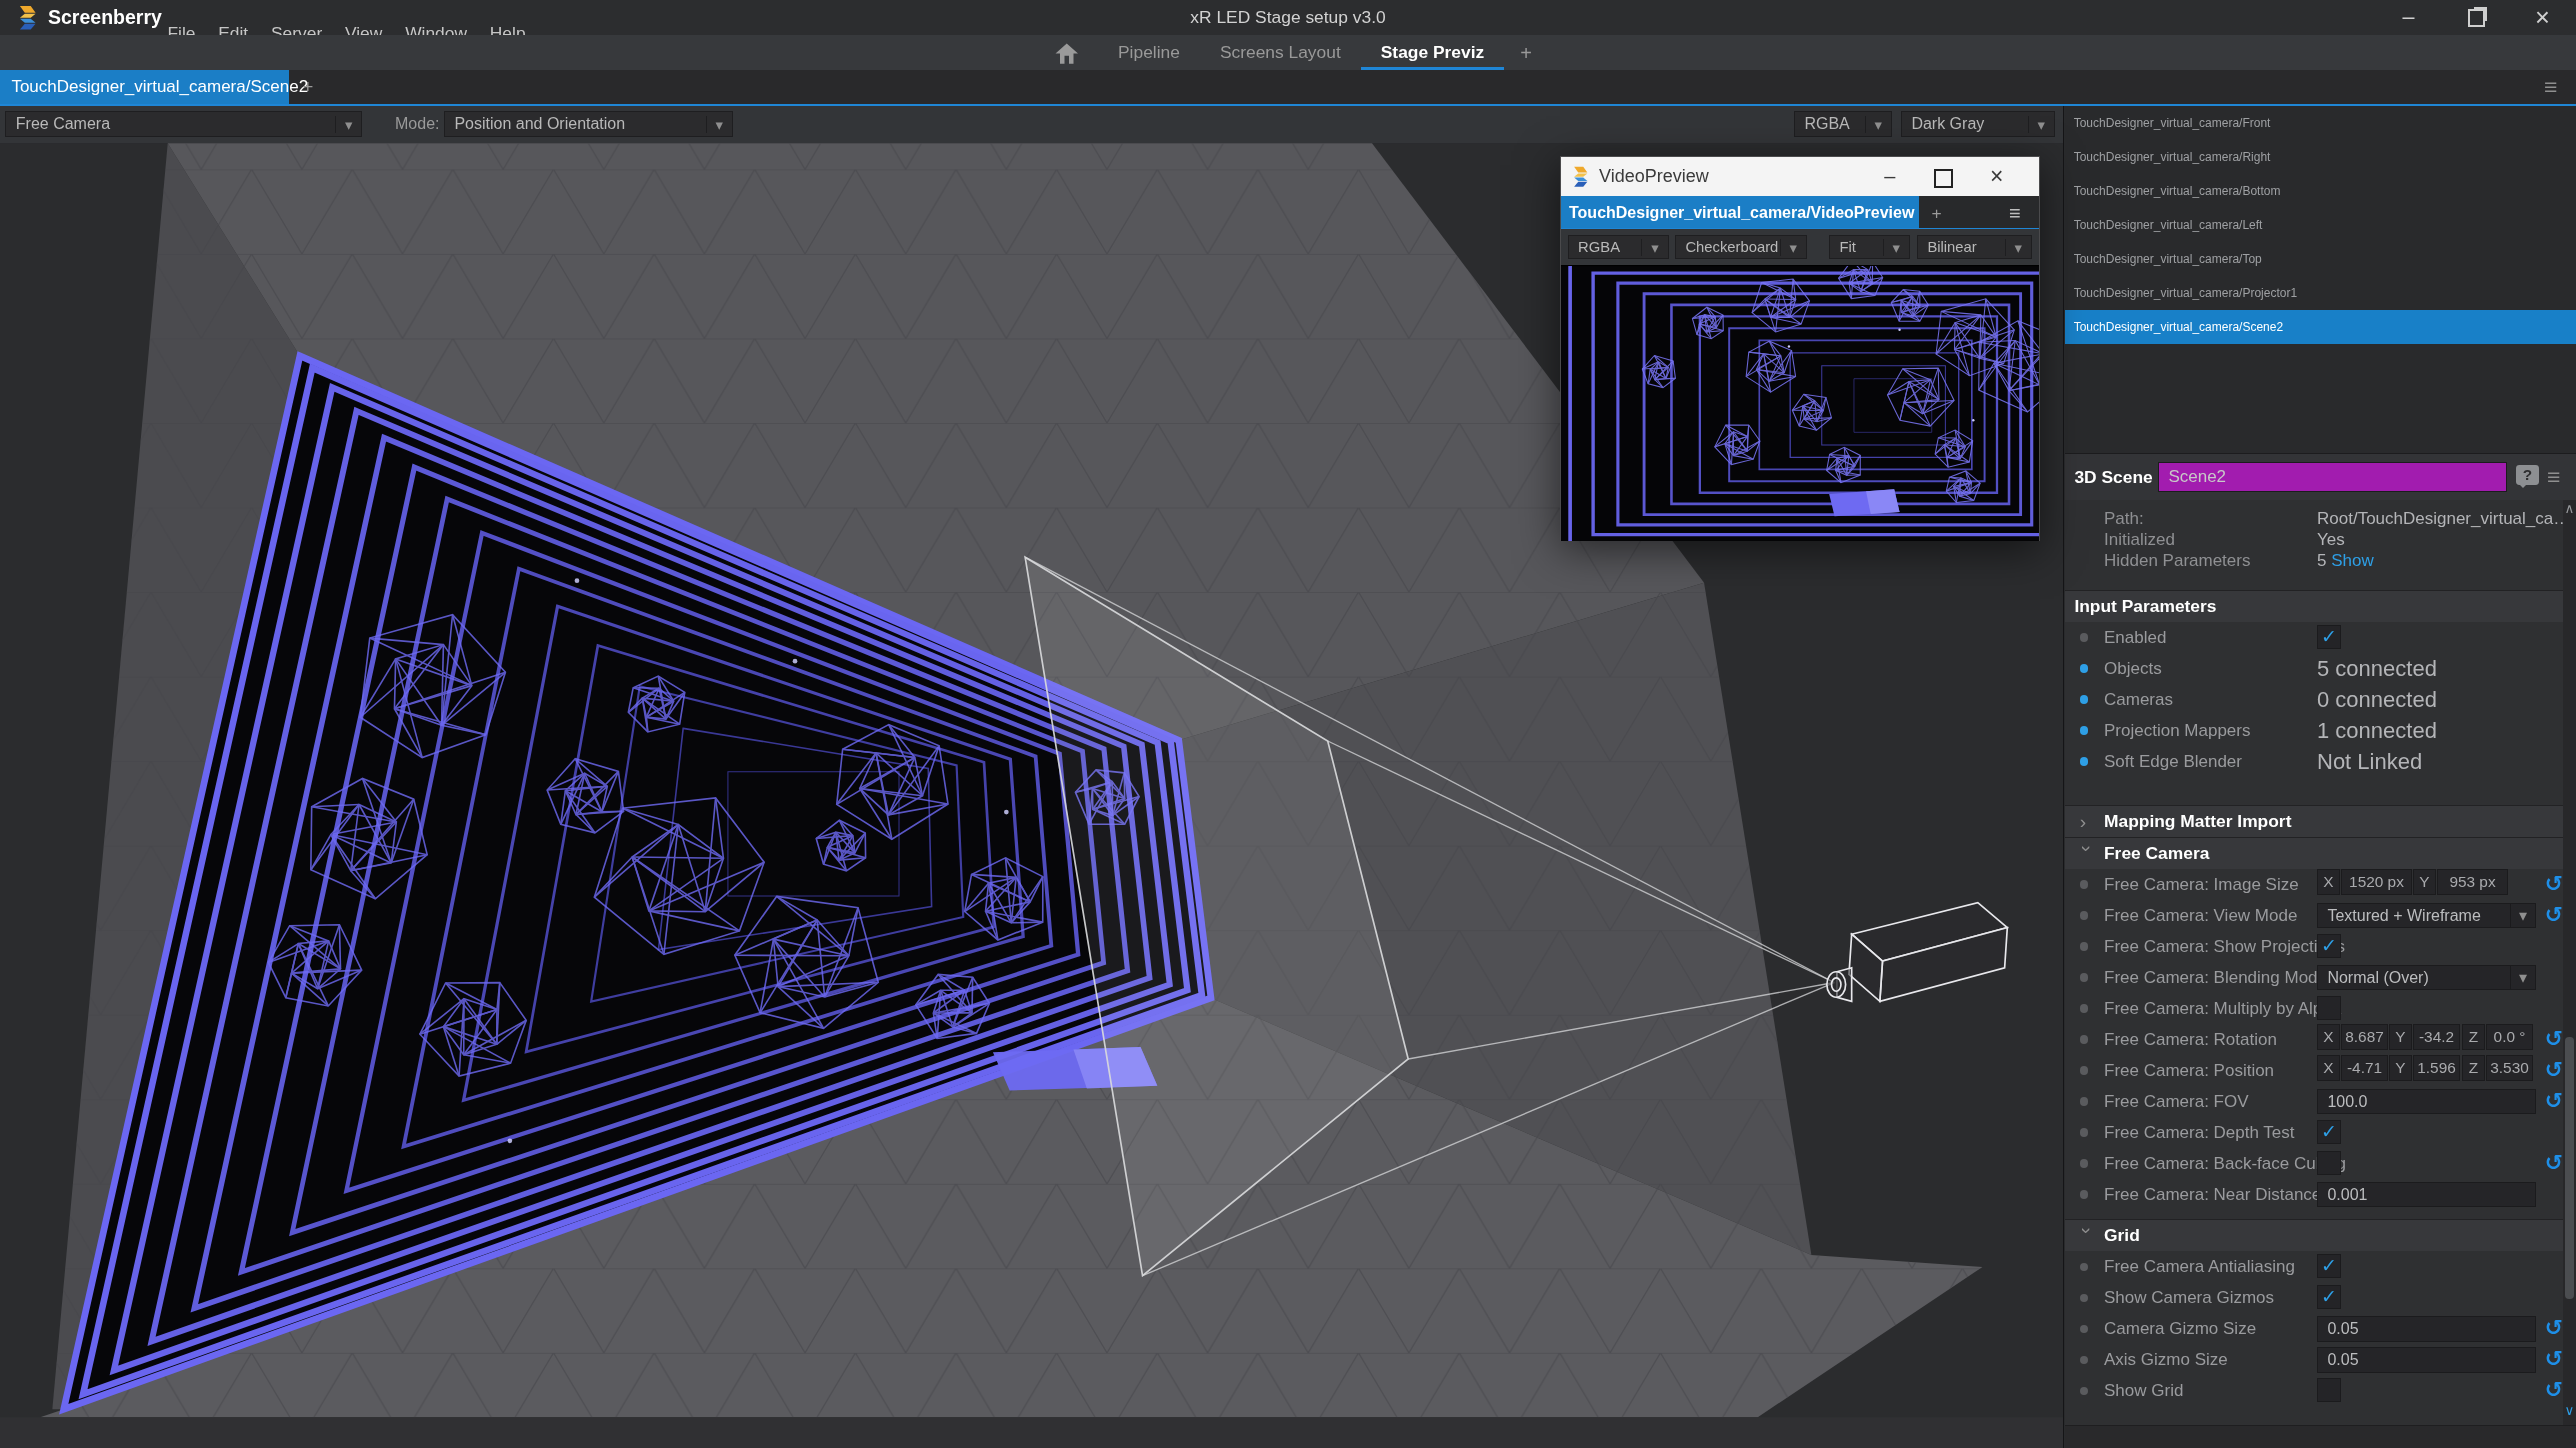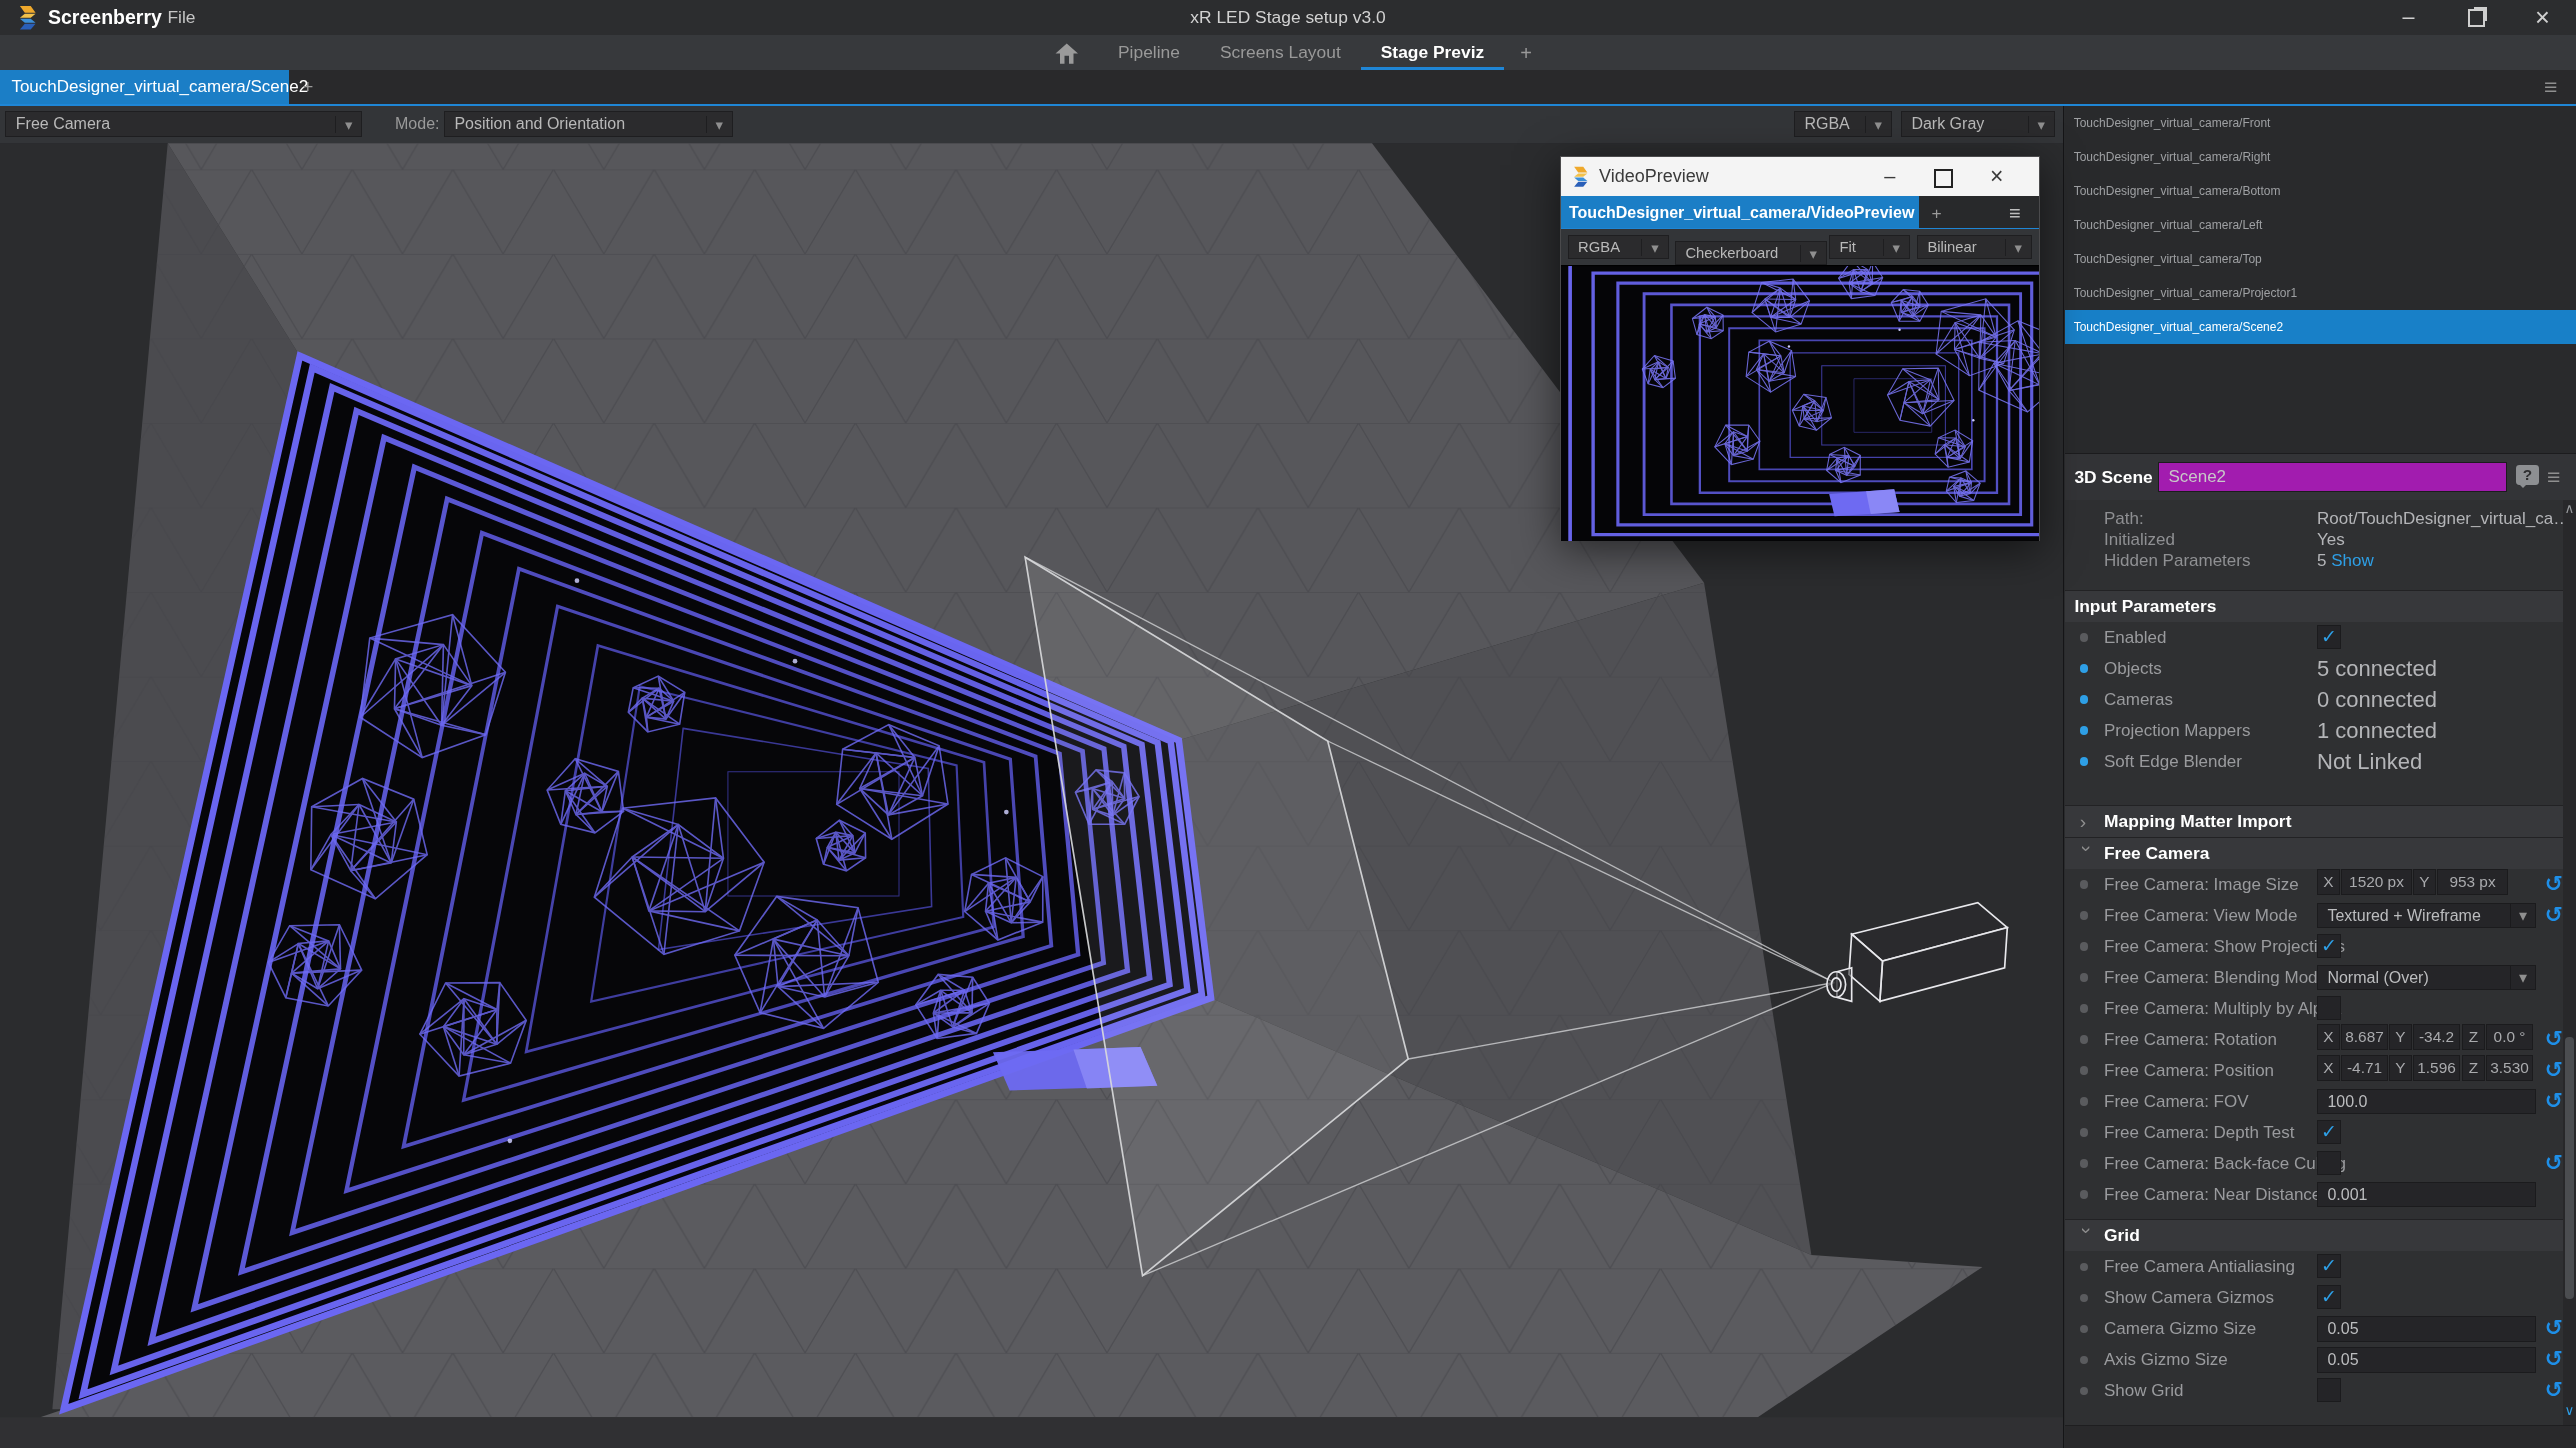"File" #menu-items { flex-direction: column -> none; top: 0 -> 16px }
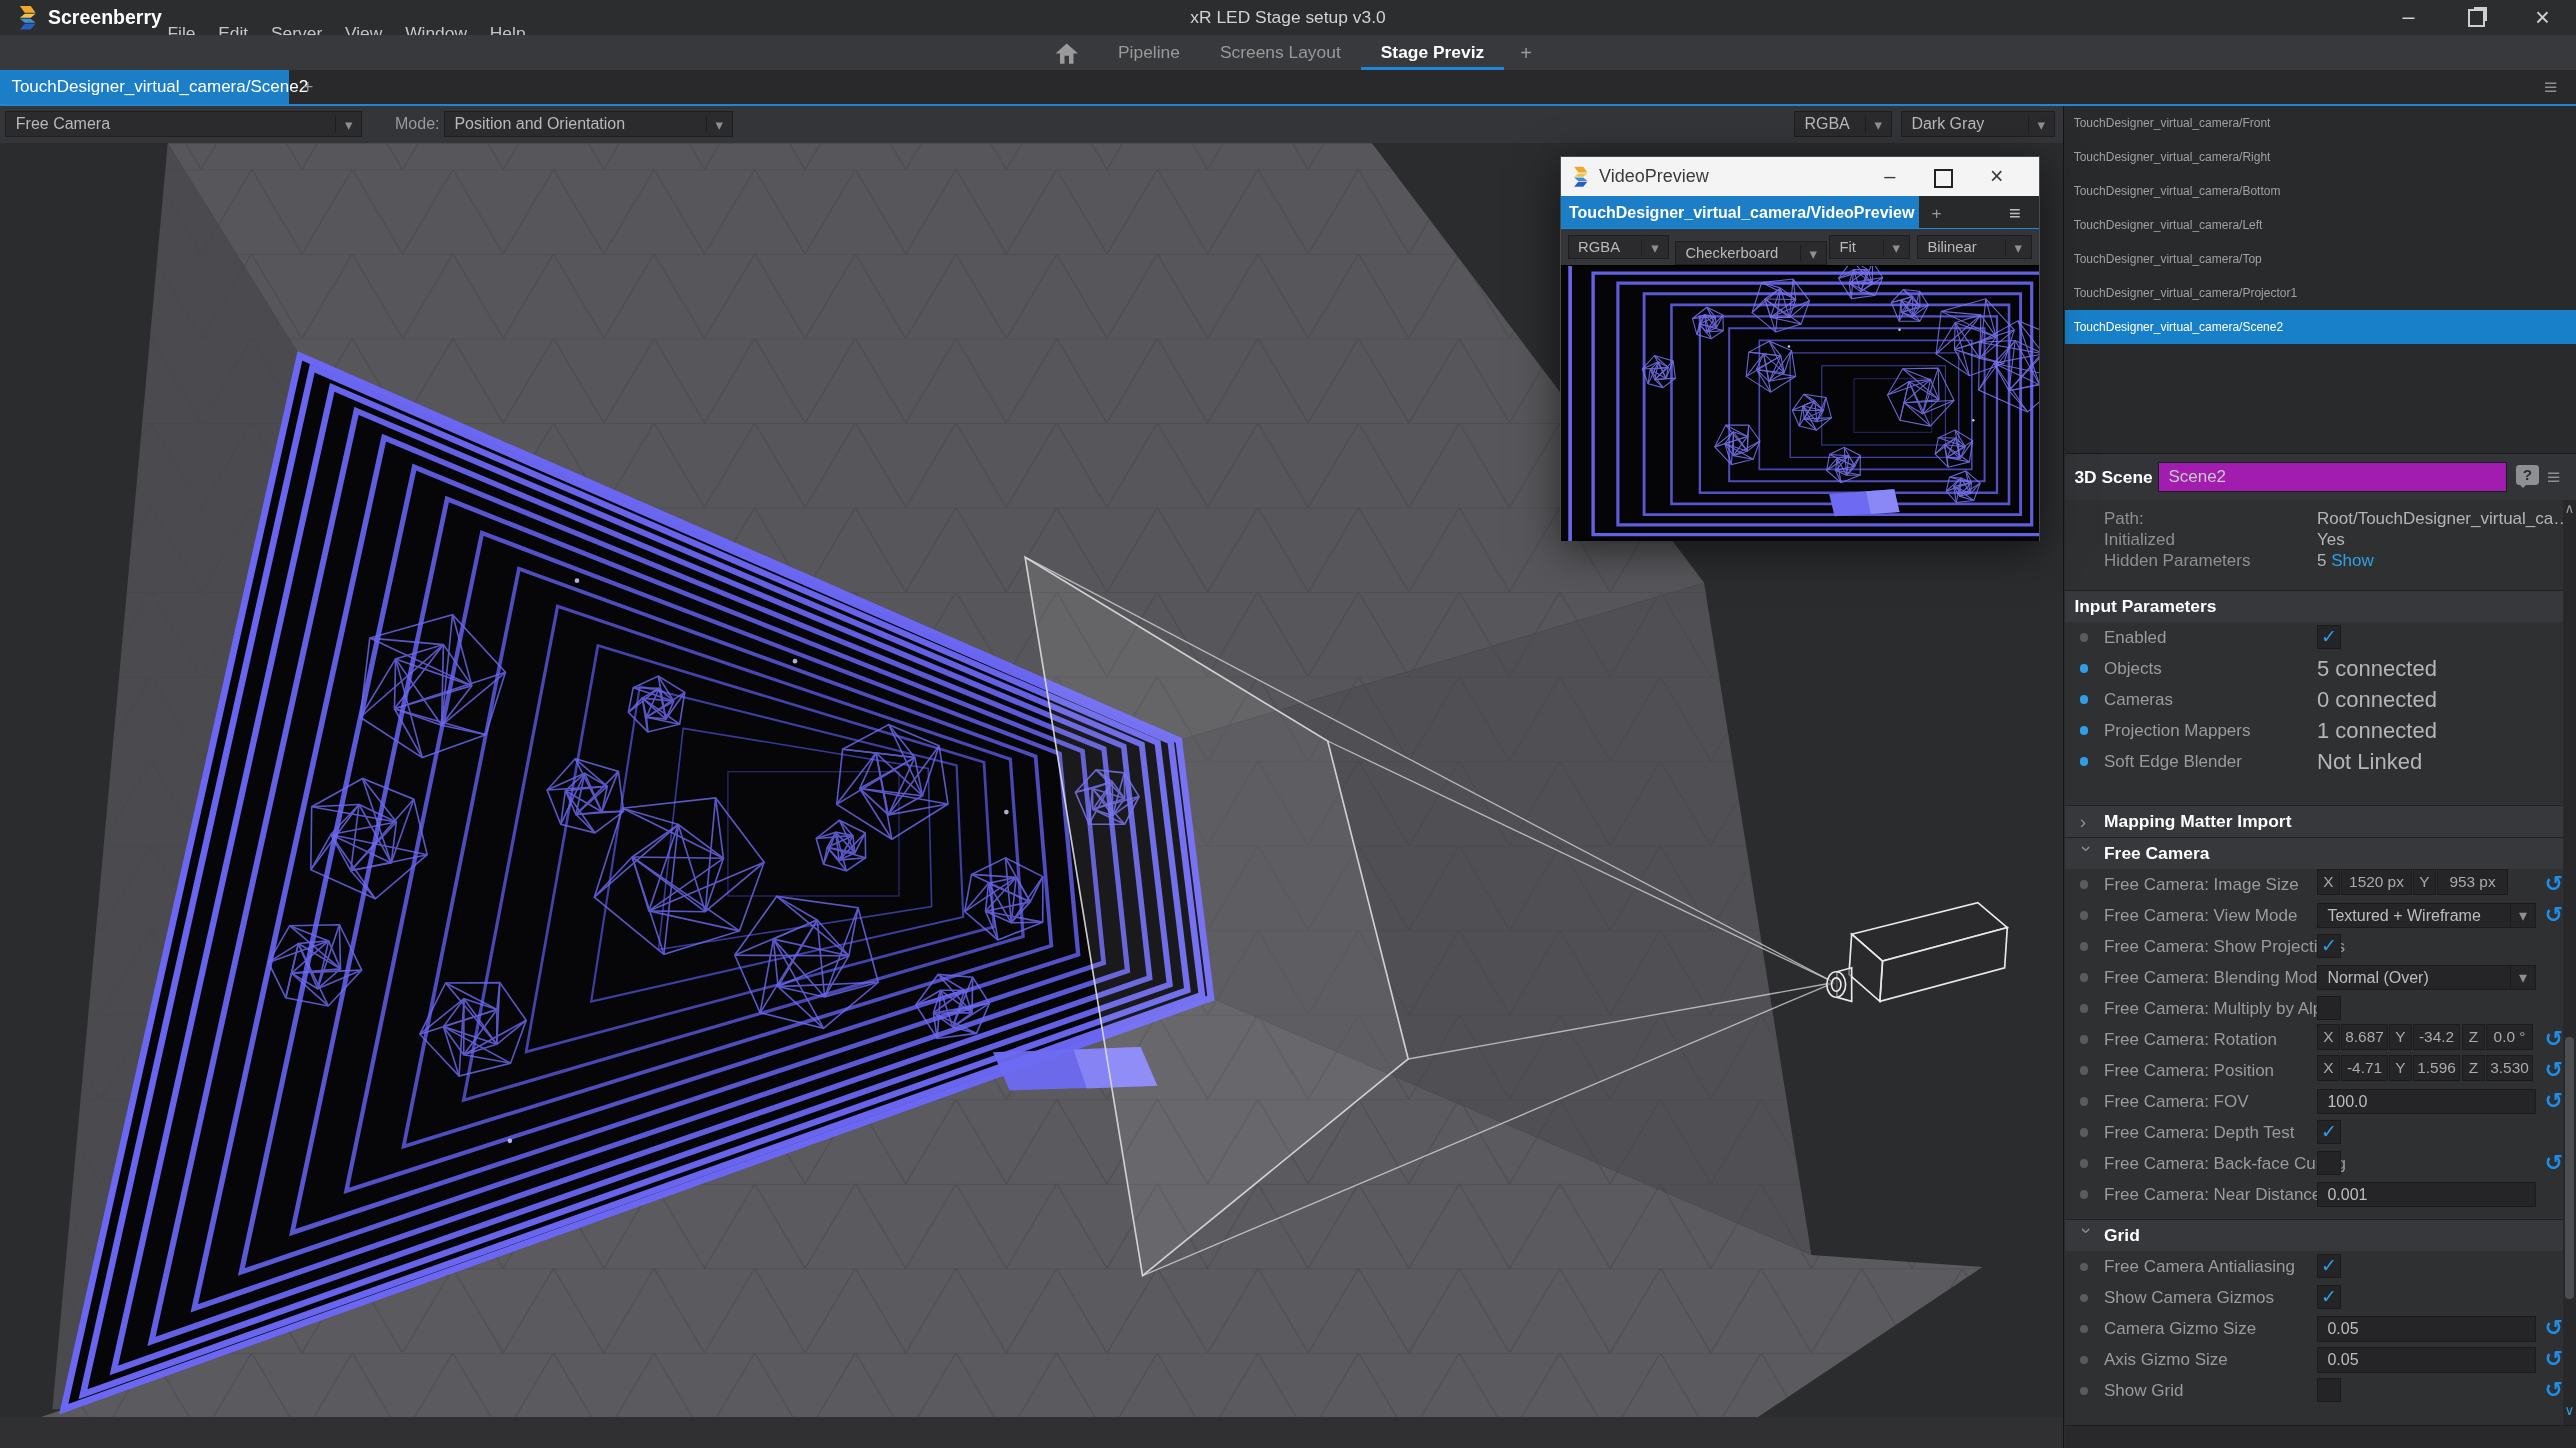"Checkerboard" #vp-dd2 { margin-top: 6px -> none; width: 152px -> 132px }
